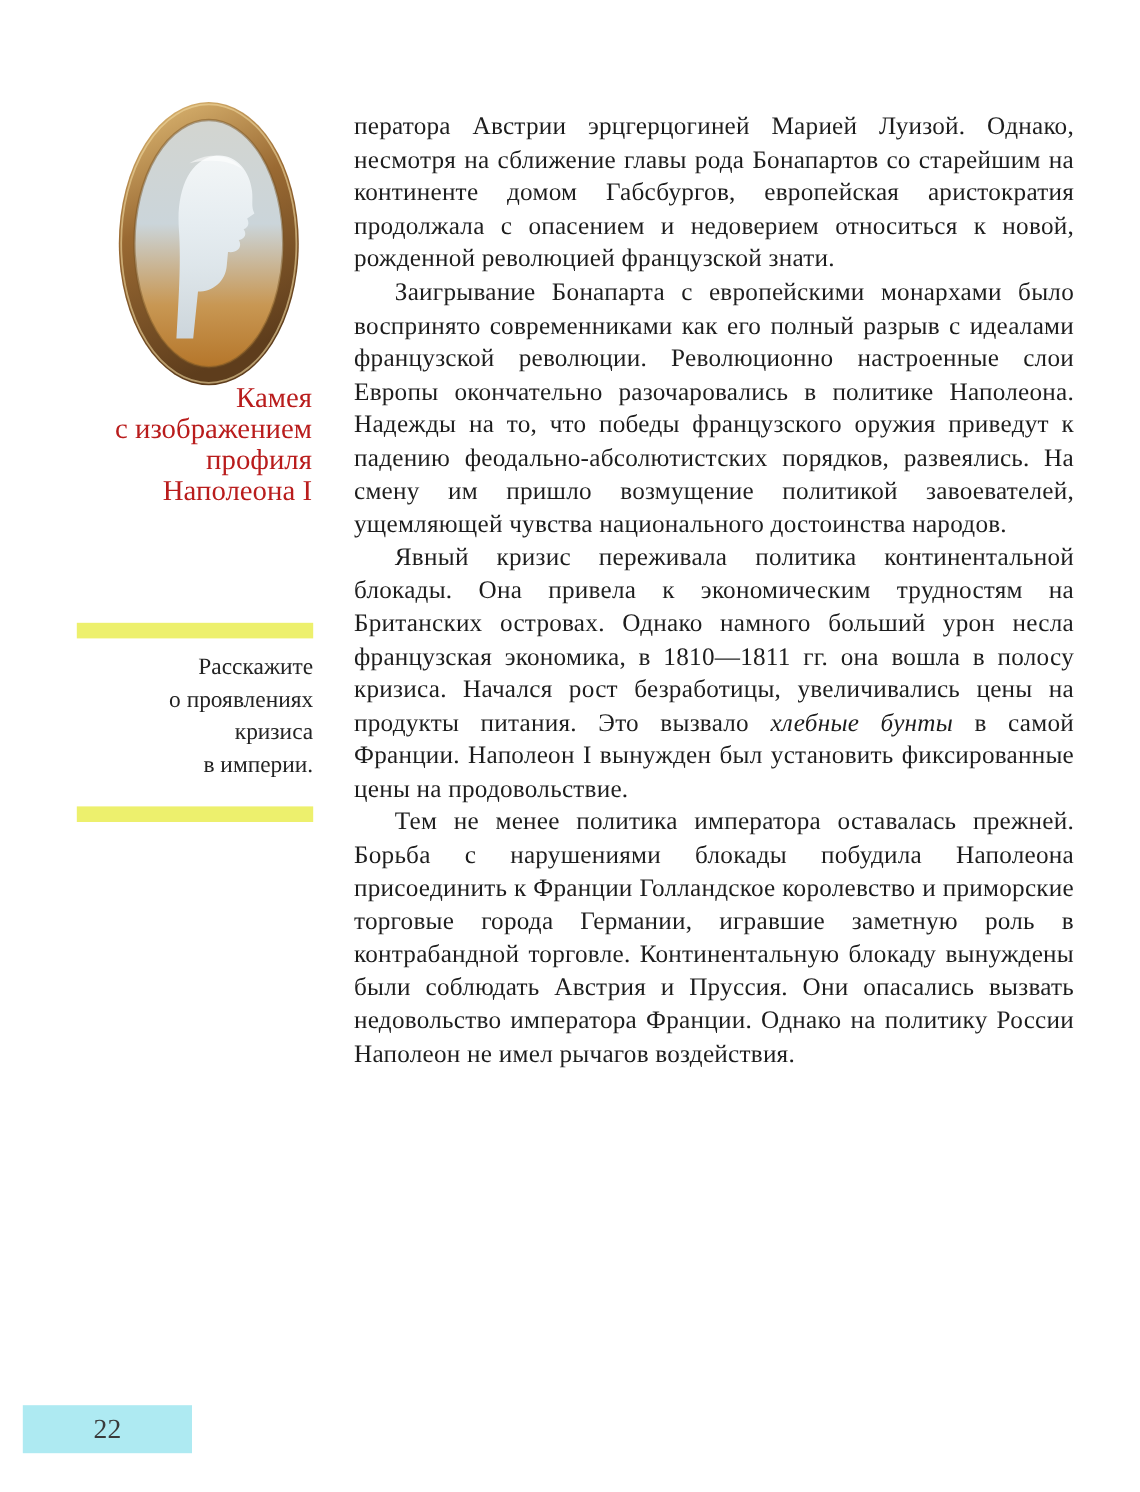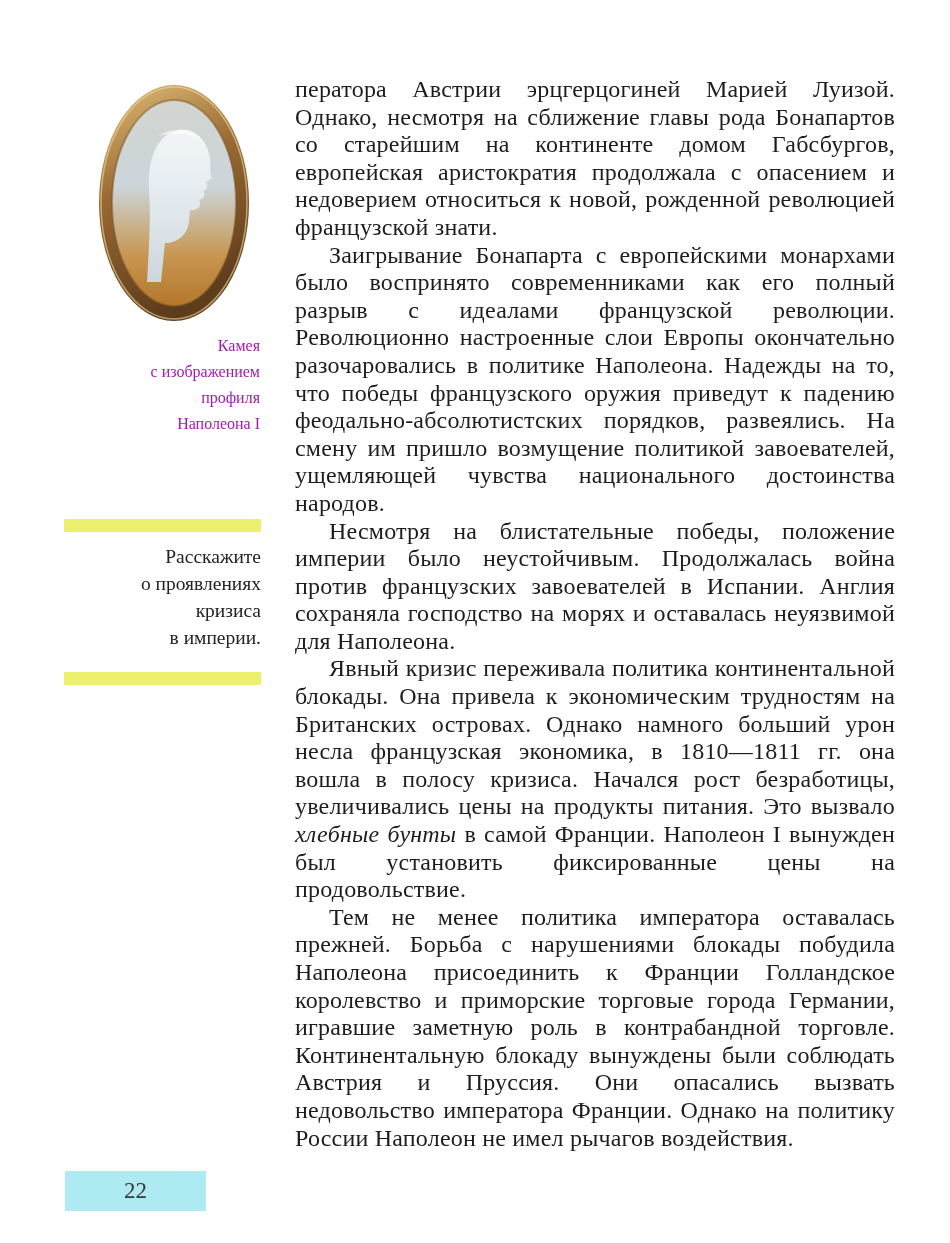"ператора Австрии эрцгерцогиней Марией" .main-col { font-size: 24px -> 21px; top: 76px -> 92px }
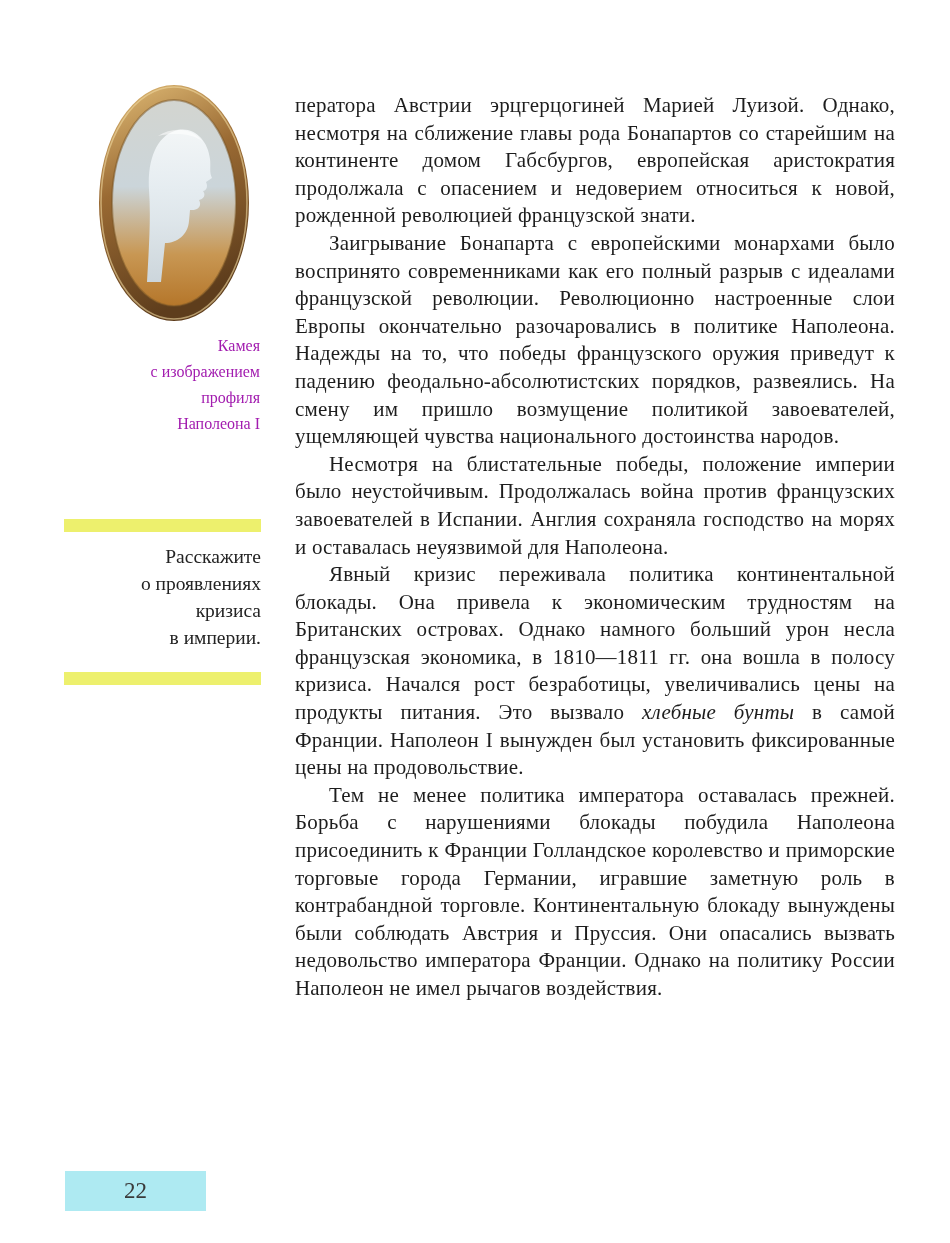"Камея" .caption { color: #a21caf -> #b91c1c; font-size: 16px -> 24px; top: 333px -> 319px }
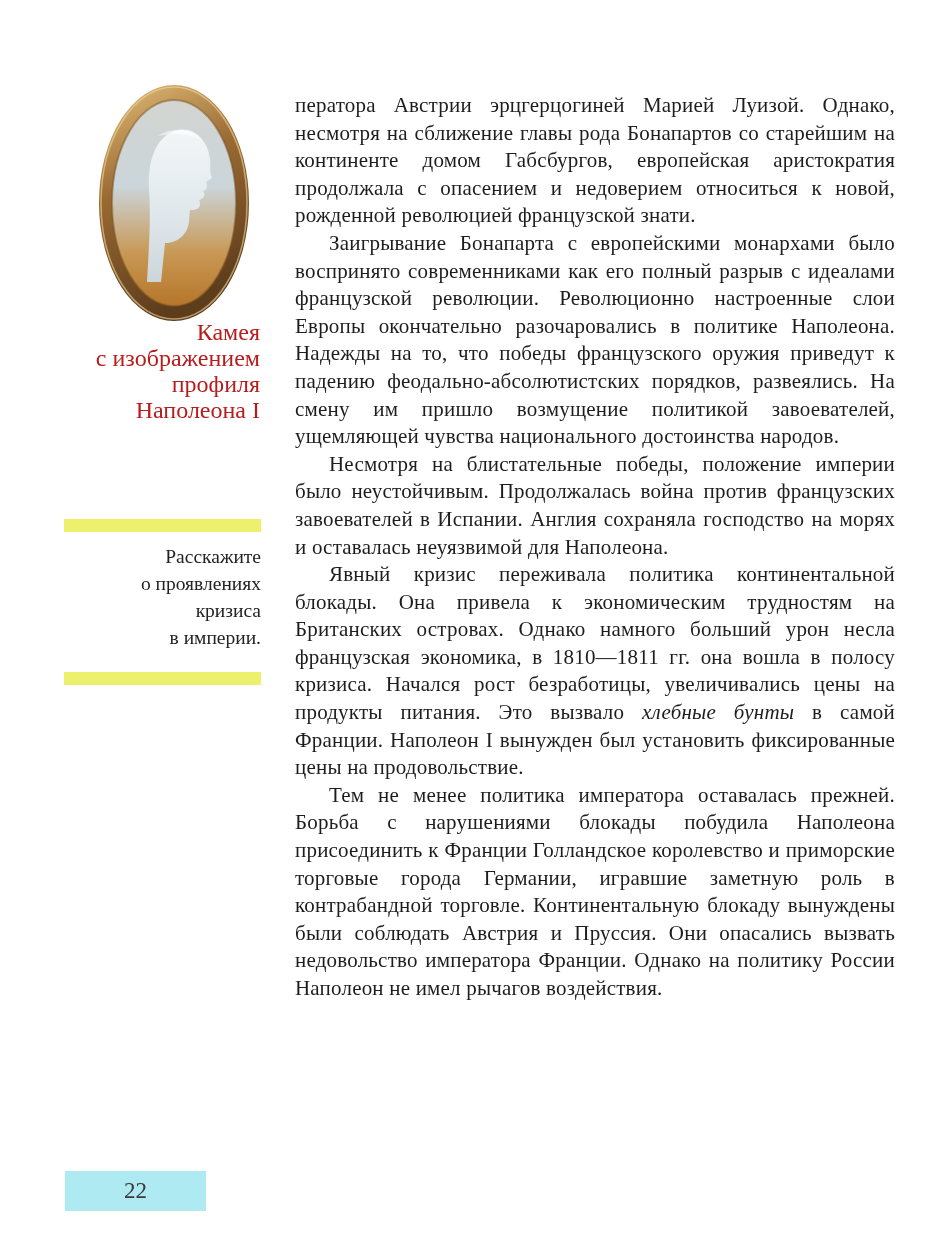"Несмотря на блистательные победы," p.para { html: <p>Несмотря на блистательные победы, положение империи было неустойчивым. Продолжалась война против французских завоевателей в Испании. Англия сохраняла господство на морях и оставалась неуязвимой для Наполеона.</p> -> none }
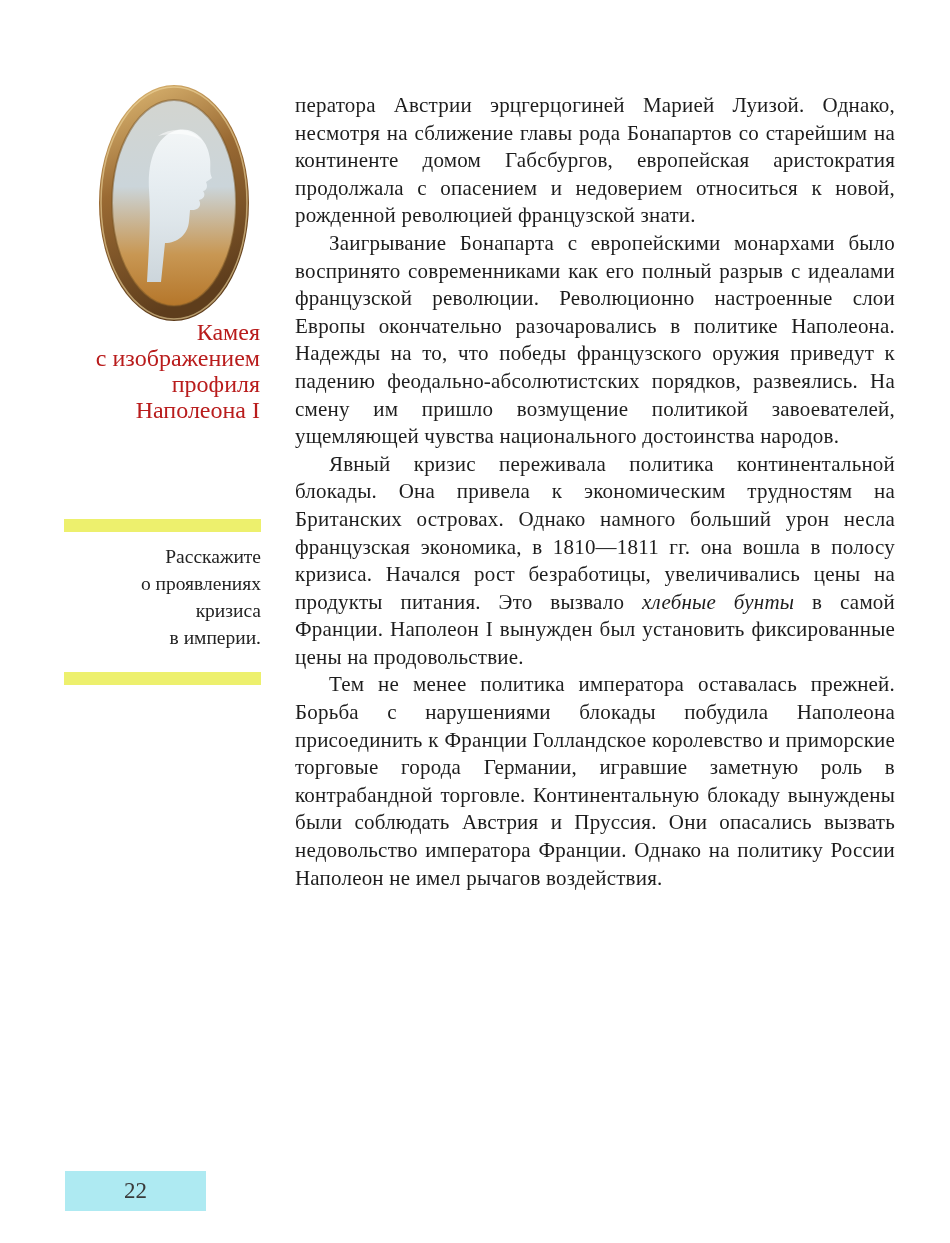"22" .page-badge { margin-left: 46px -> none }
